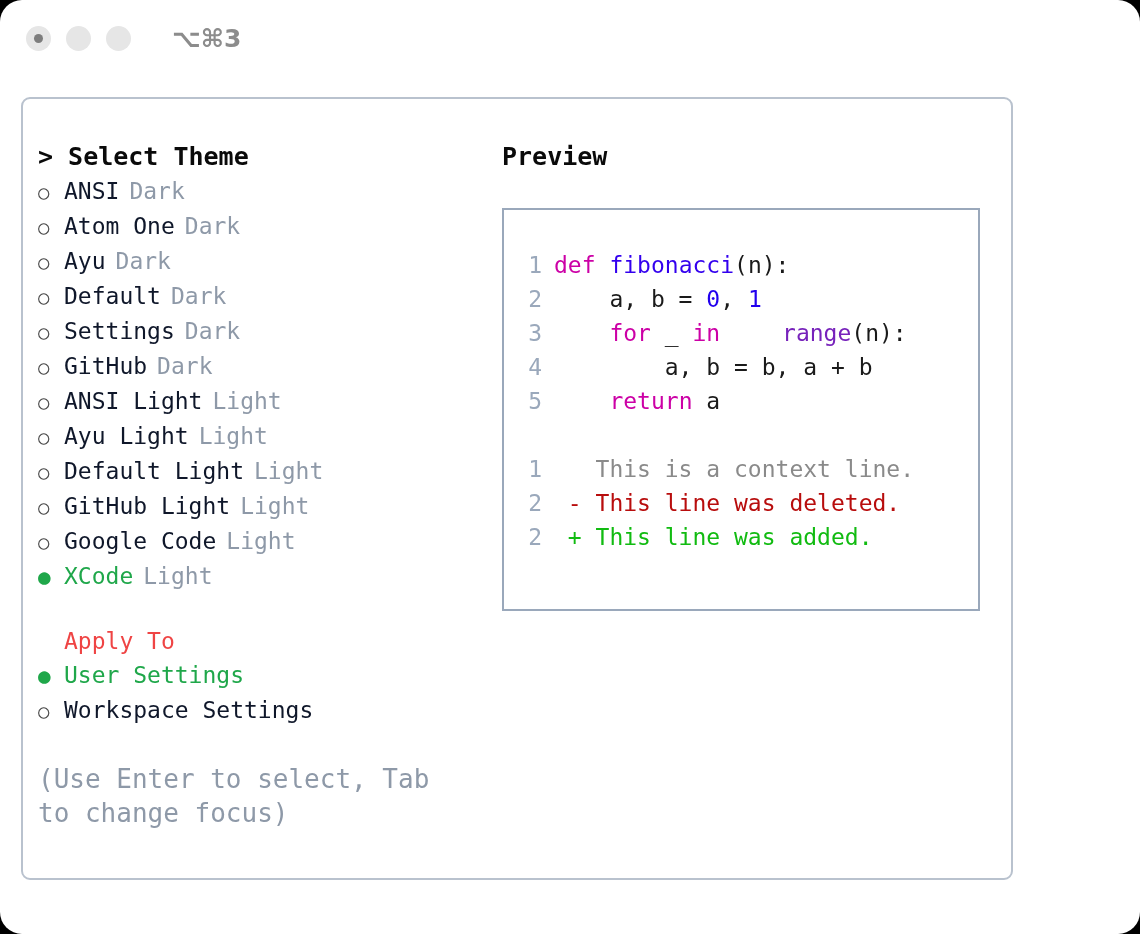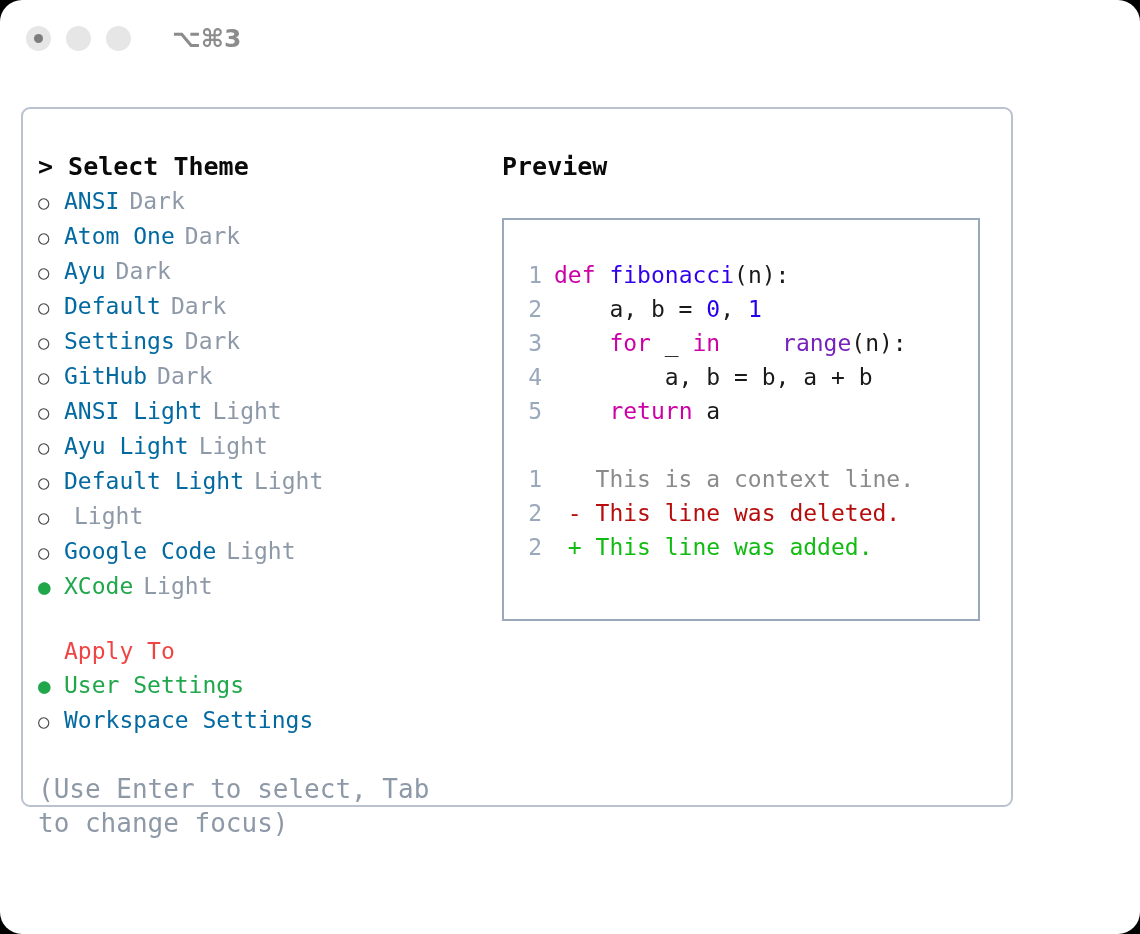"> Select Theme" #frame { height: 700px -> 783px; top: 107px -> 97px }
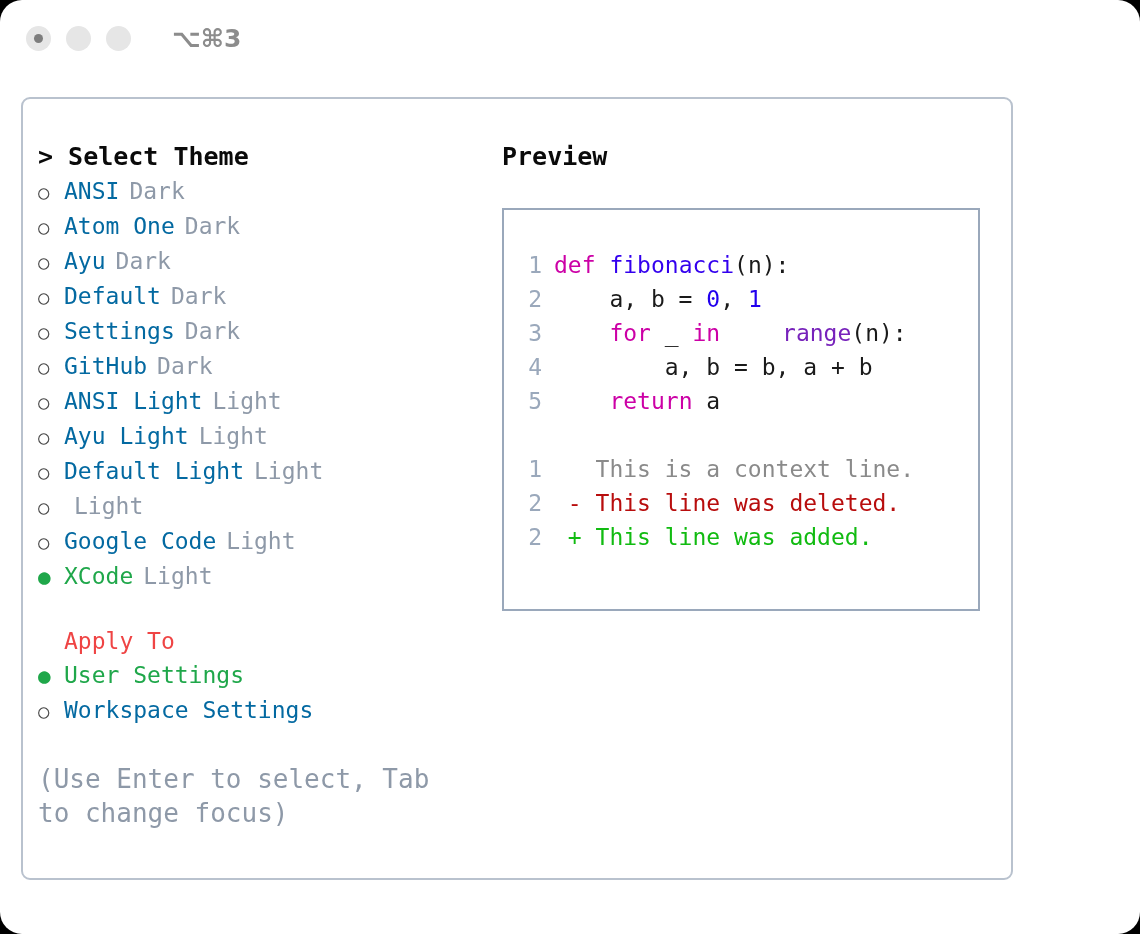"ANSI" .opt-label { color: #0369a1 -> #0f172a }
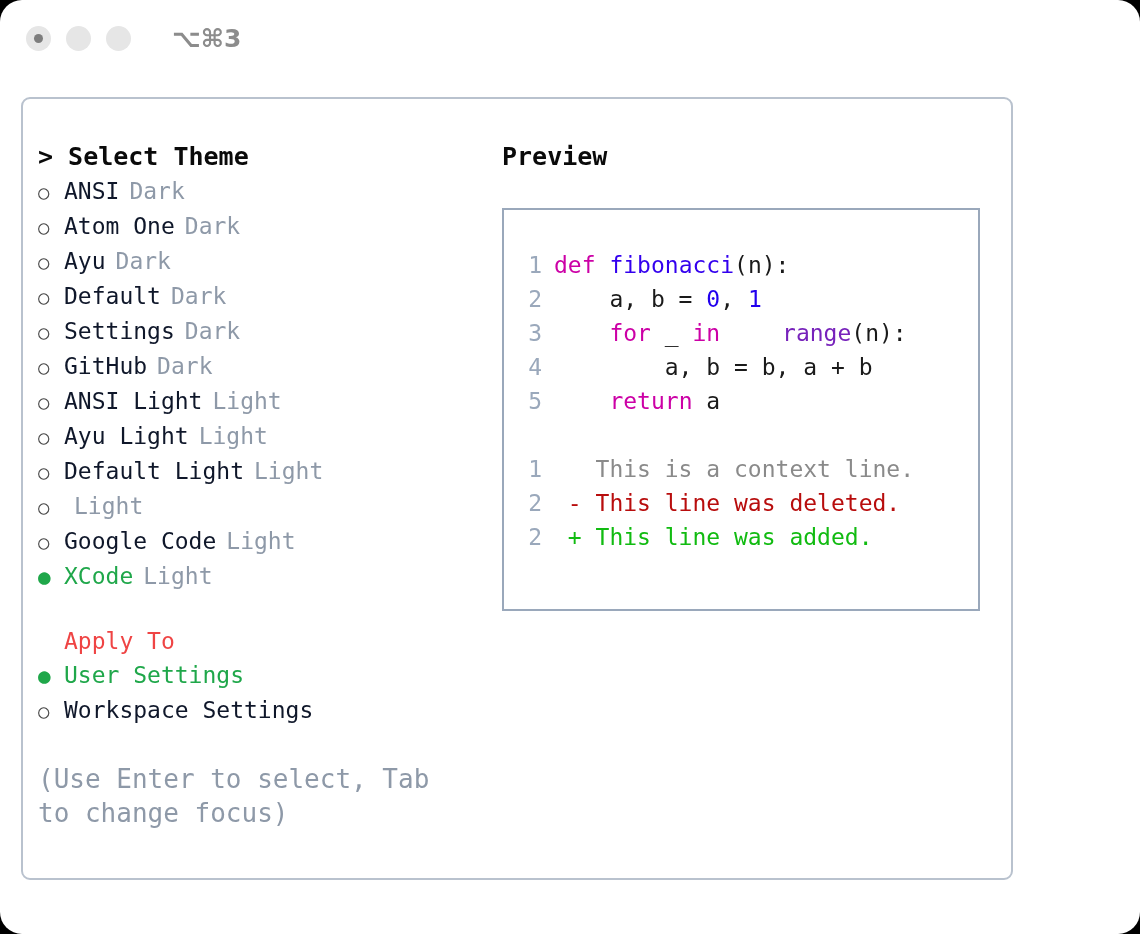"GitHub Light" span.opt-label { html: none -> <span>GitHub Light</span> }
